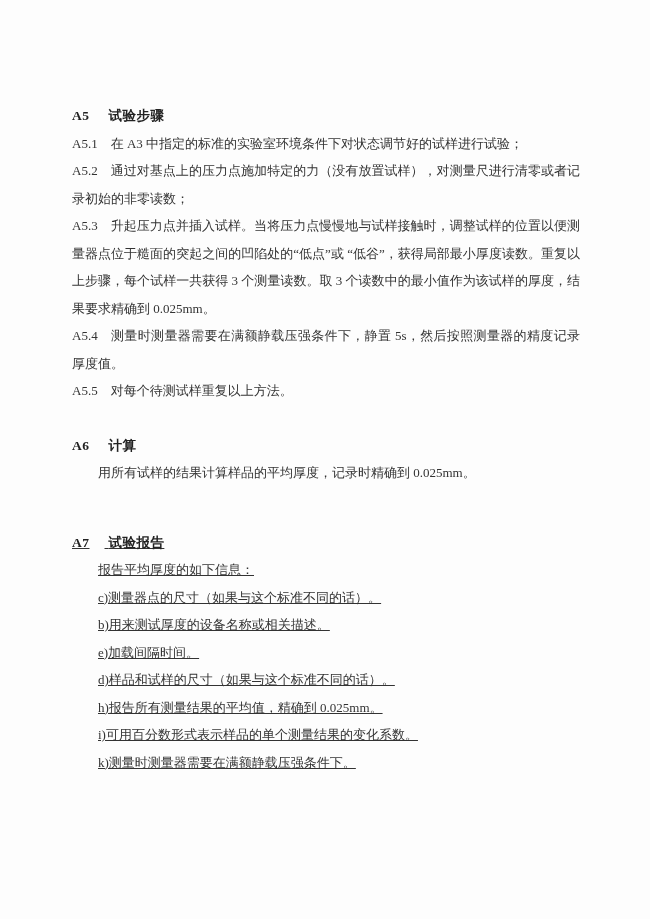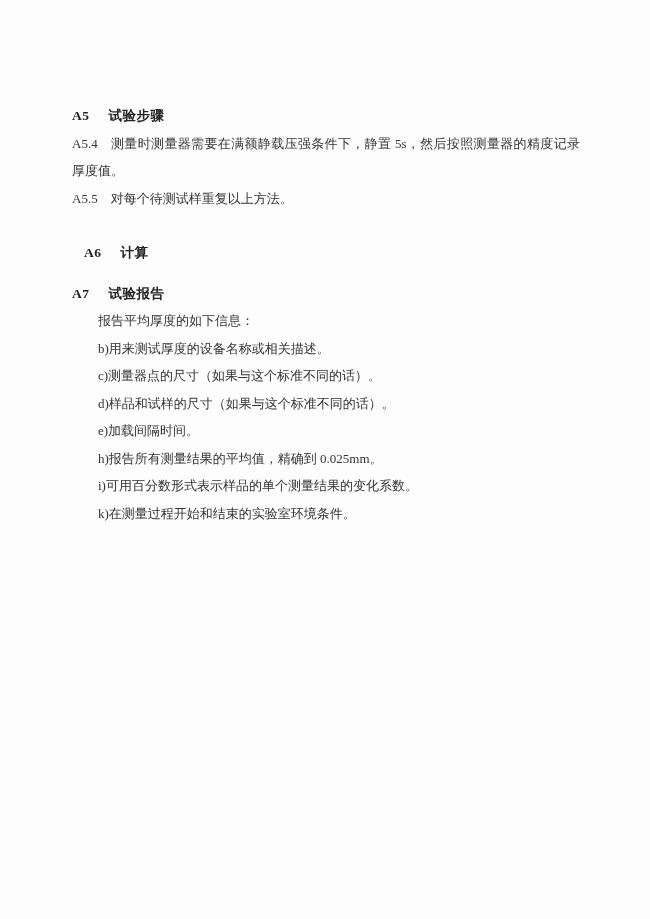"A5.1 在 A3 中指定的标准的实验室环境条件下对状态调节好的试样进行试验；" p.clause { html: none -> <p> <span>A5.1</span><span>在 A3 中指定的标准的实验室环境条件下对状态调节好的试样进行试验；</span> </p> }
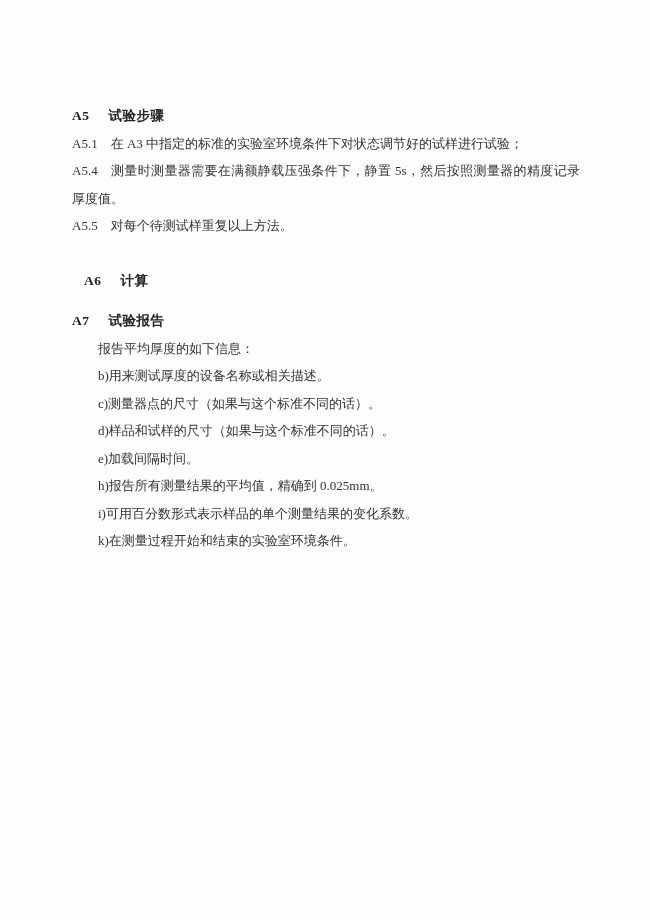"A5.2" p.clause { html: none -> <p> <span>A5.2</span><span>通过对基点上的压力点施加特定的力（没有放置试样），对测量尺进行清零或者记录初始的非零读数；</span> </p> }
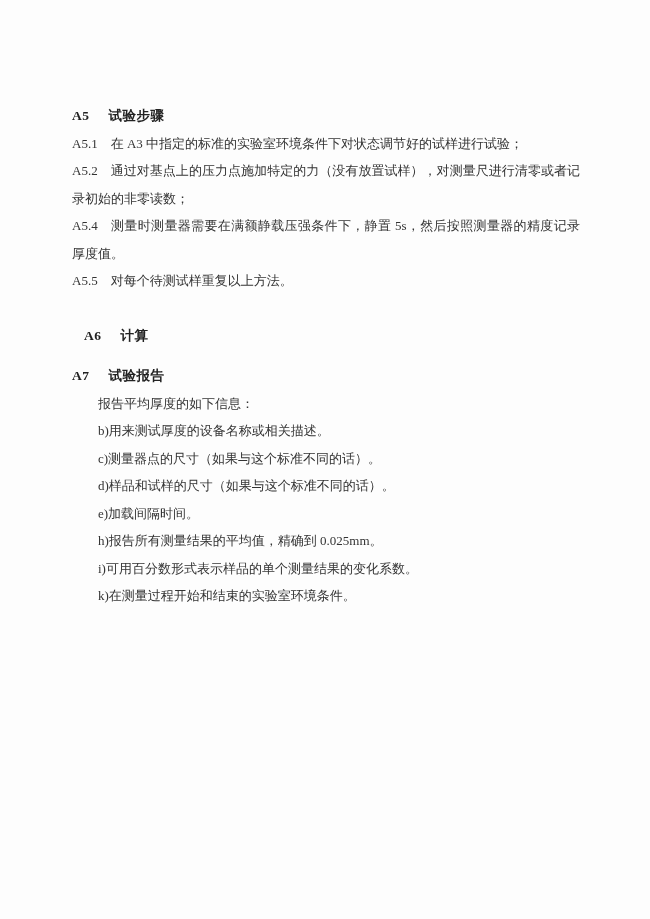"A5.3" p.clause { html: none -> <p> <span>A5.3</span><span>升起压力点并插入试样。当将压力点慢慢地与试样接触时，调整试样的位置以便测量器点位于糙面的突起之间的凹陷处的“低点”或 “低谷”，获得局部最小厚度读数。重复以上步骤，每个试样一共获得 3 个测量读数。取 3 个读数中的最小值作为该试样的厚度，结果要求精确到 0.025mm。</span> </p> }
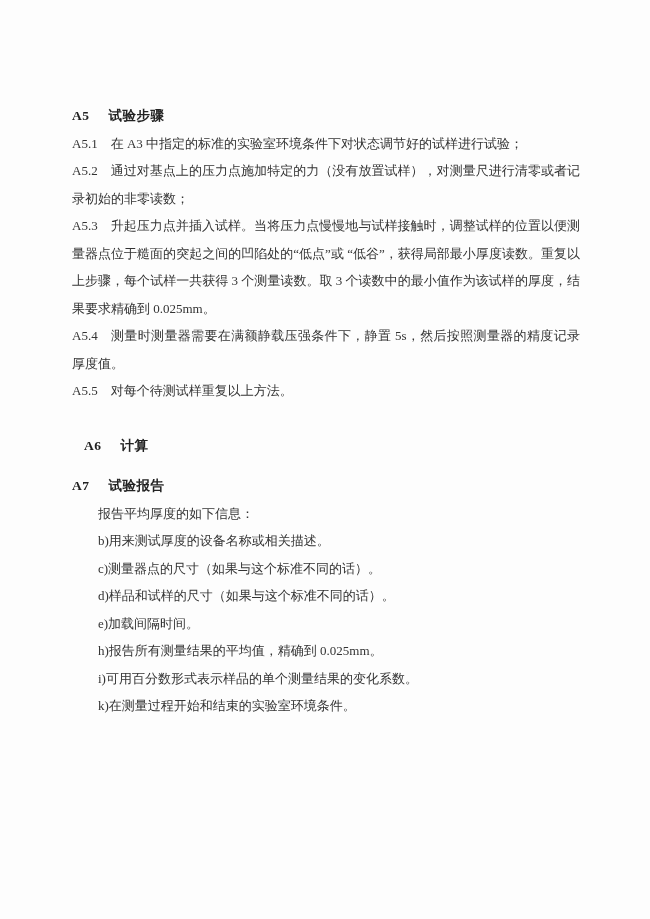"A6 计算" .sec-a6 { margin-left: 12px -> none }
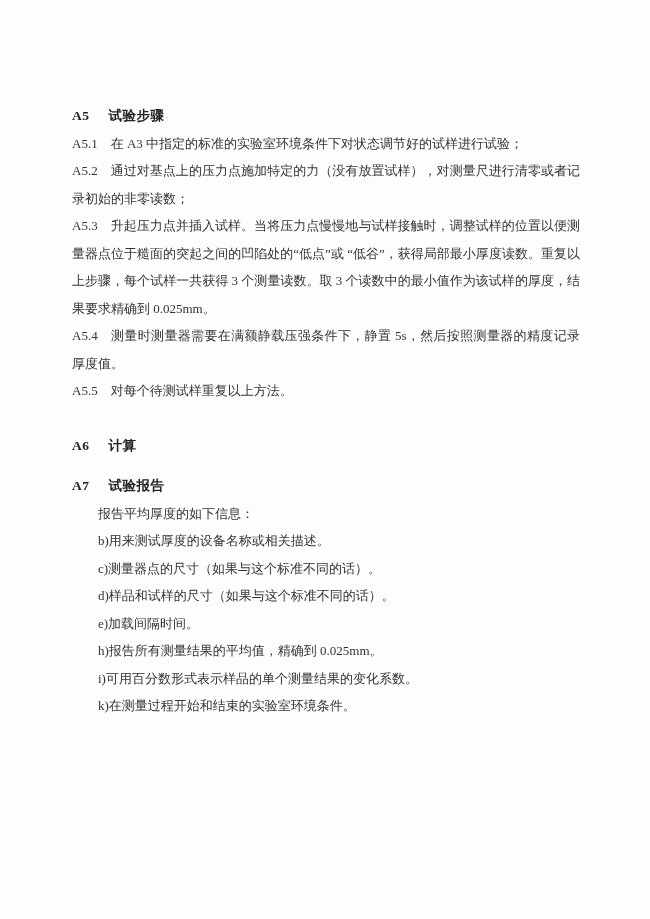"用所有试样的结果计算样品的平均厚度，记录时精确到 0.025mm。" p.indented { html: none -> <p>用所有试样的结果计算样品的平均厚度，记录时精确到 0.025mm。</p> }
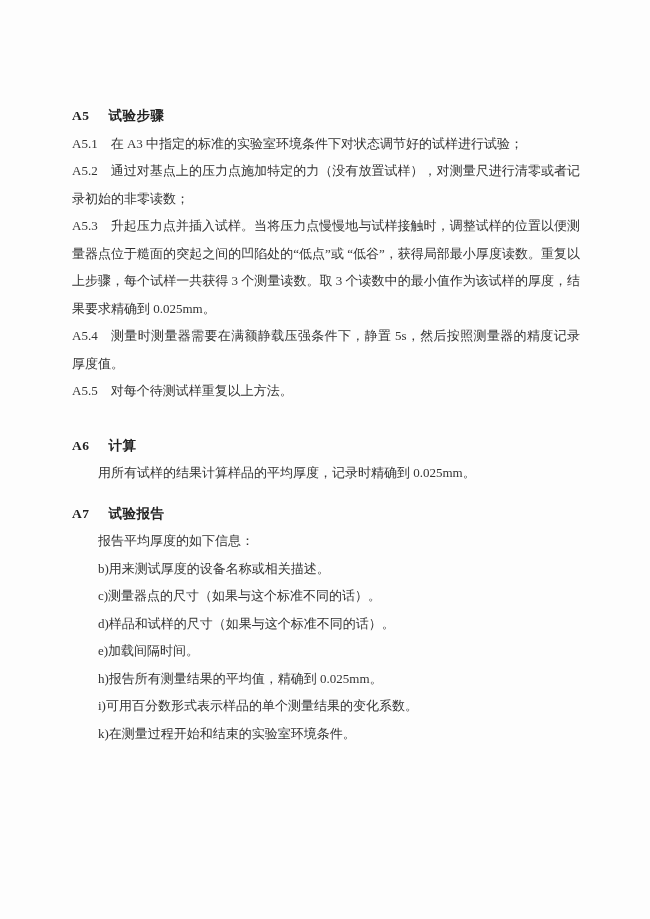"A7 试验报告" .sec-a7 { margin-top: 13px -> 42px; text-decoration: none -> underline }
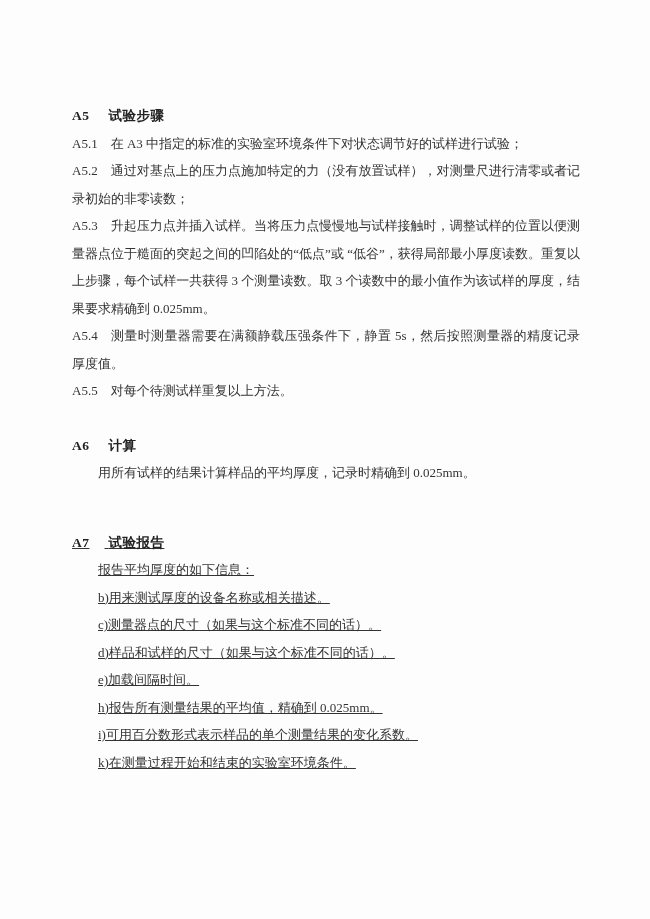"b)用来测试厚度的设备名称或相关描述。" p.indented { order: before "c)测量器点的尺寸（如果与这个标准不同的话）。" -> after "c)测量器点的尺寸（如果与这个标准不同的话）。" }
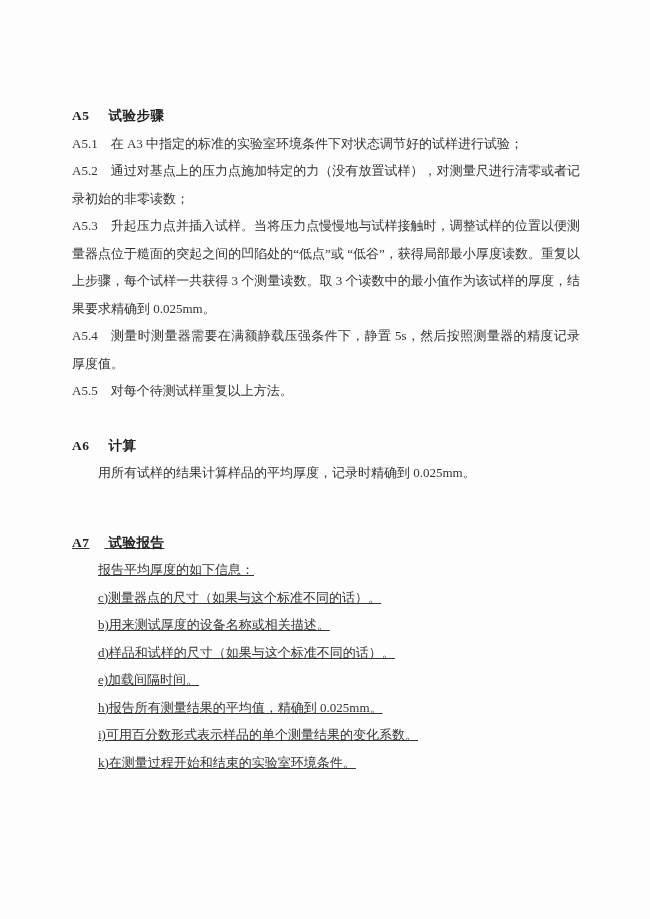"d)样品和试样的尺寸（如果与这个标准不同的话）。" p.indented { order: before "e)加载间隔时间。" -> after "e)加载间隔时间。" }
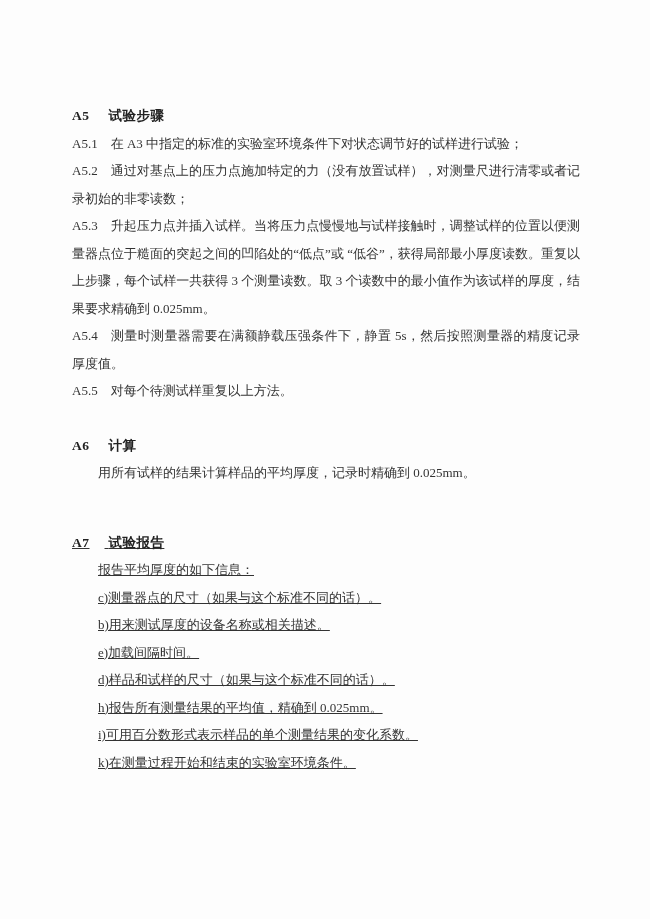"k)在测量过程开始和结束的实验室环境条件。" p.indented { text: 在测量过程开始和结束的实验室环境条件 -> 测量时测量器需要在满额静载压强条件下 }
